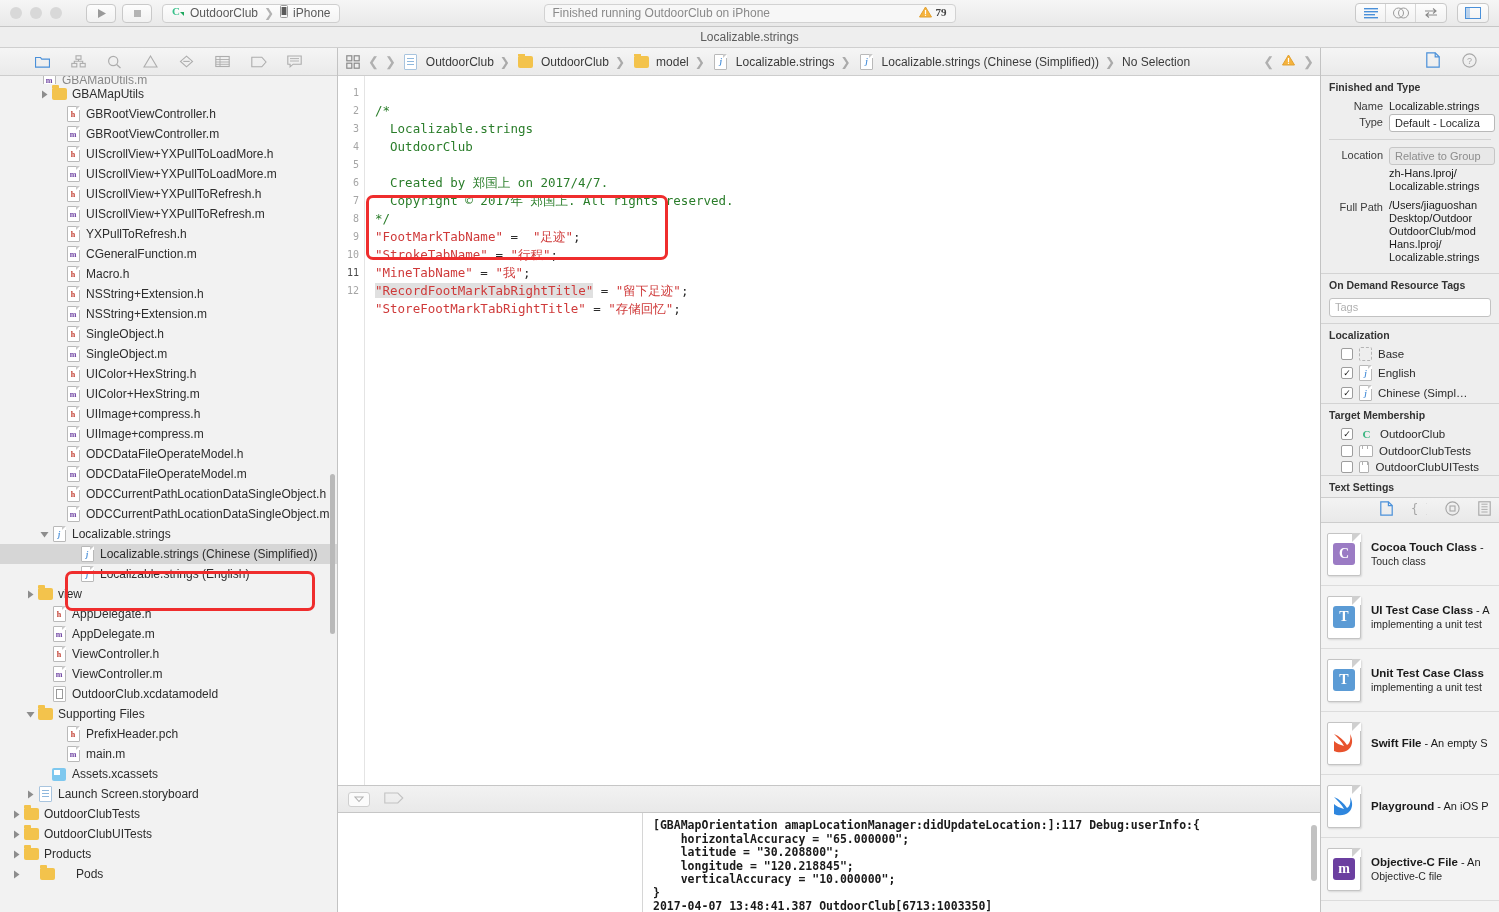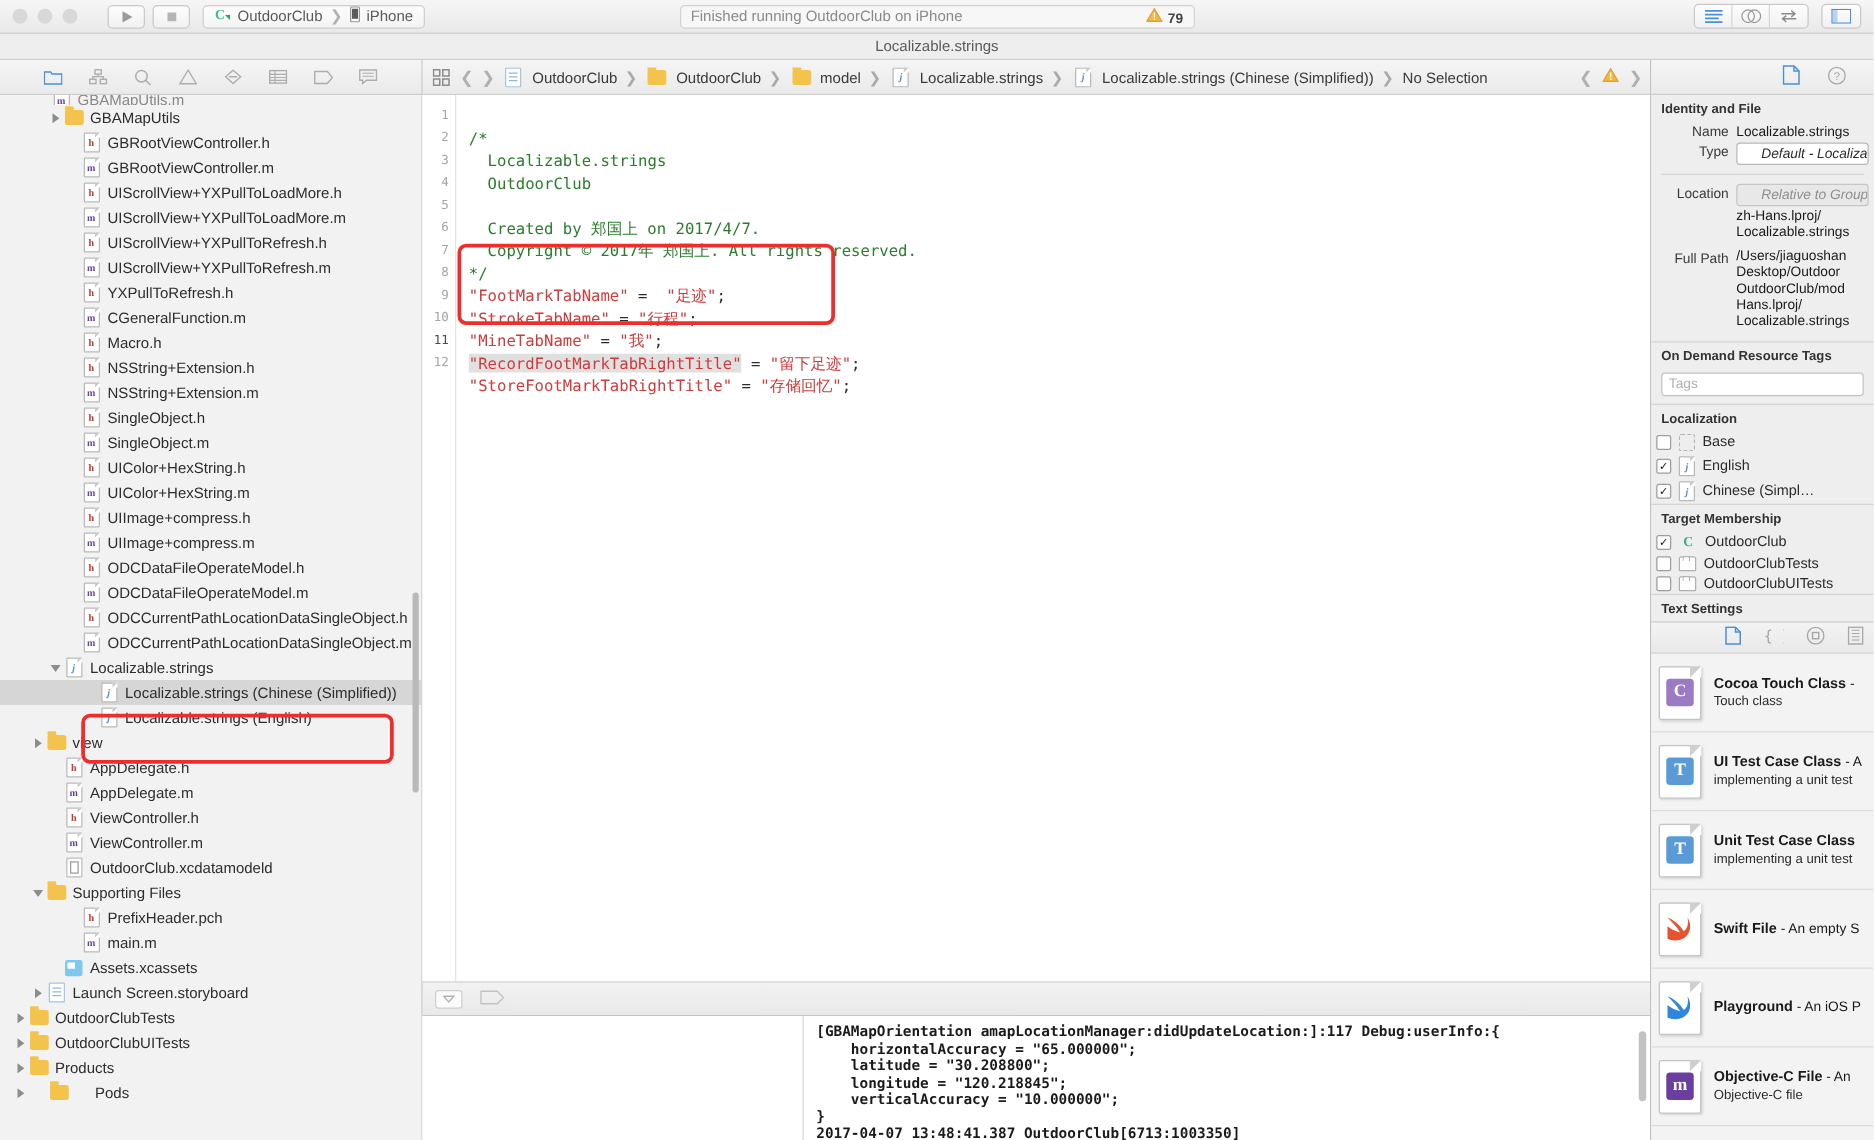"79" .activity .issues { align-items: flex-end -> flex-start; font-family: none -> Liberation Serif, serif }
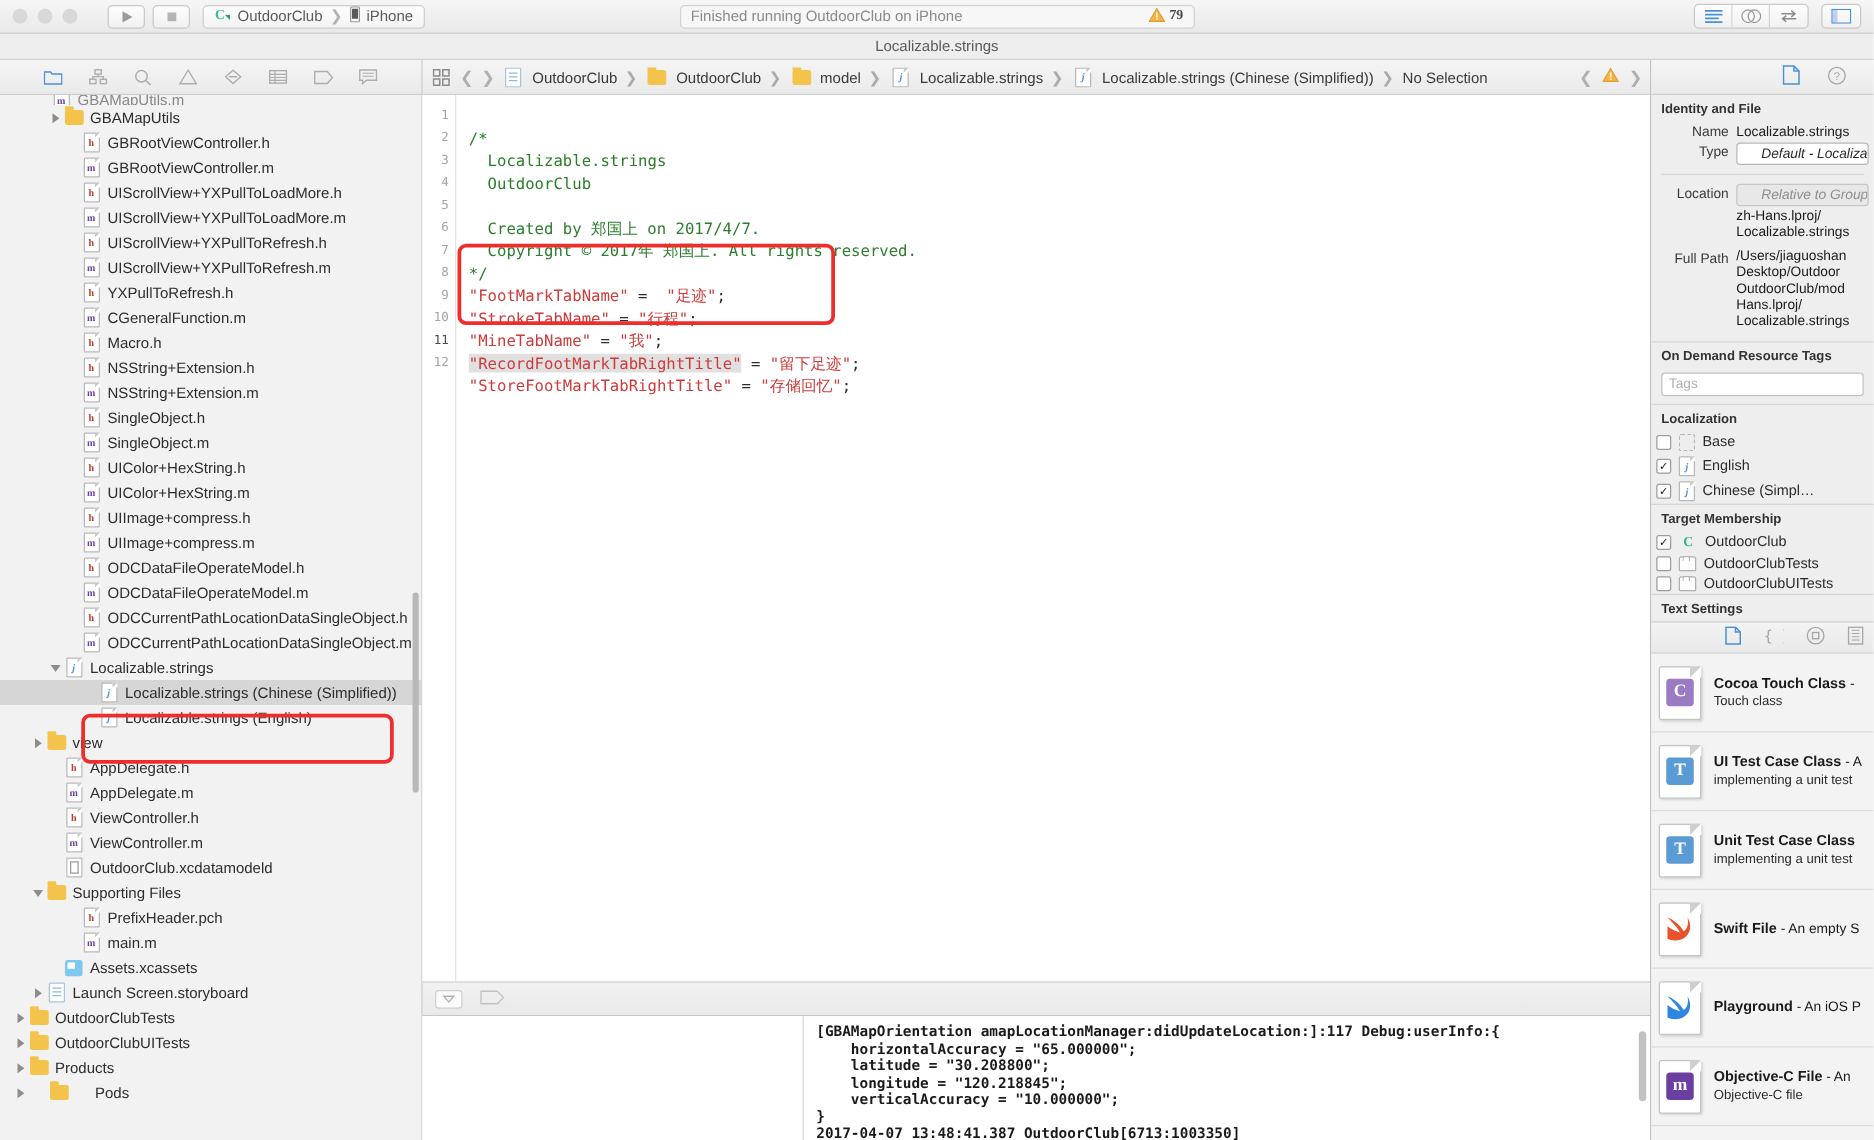"Identity and File" div.sect-hd { text: Identity and File -> Finished and Type }
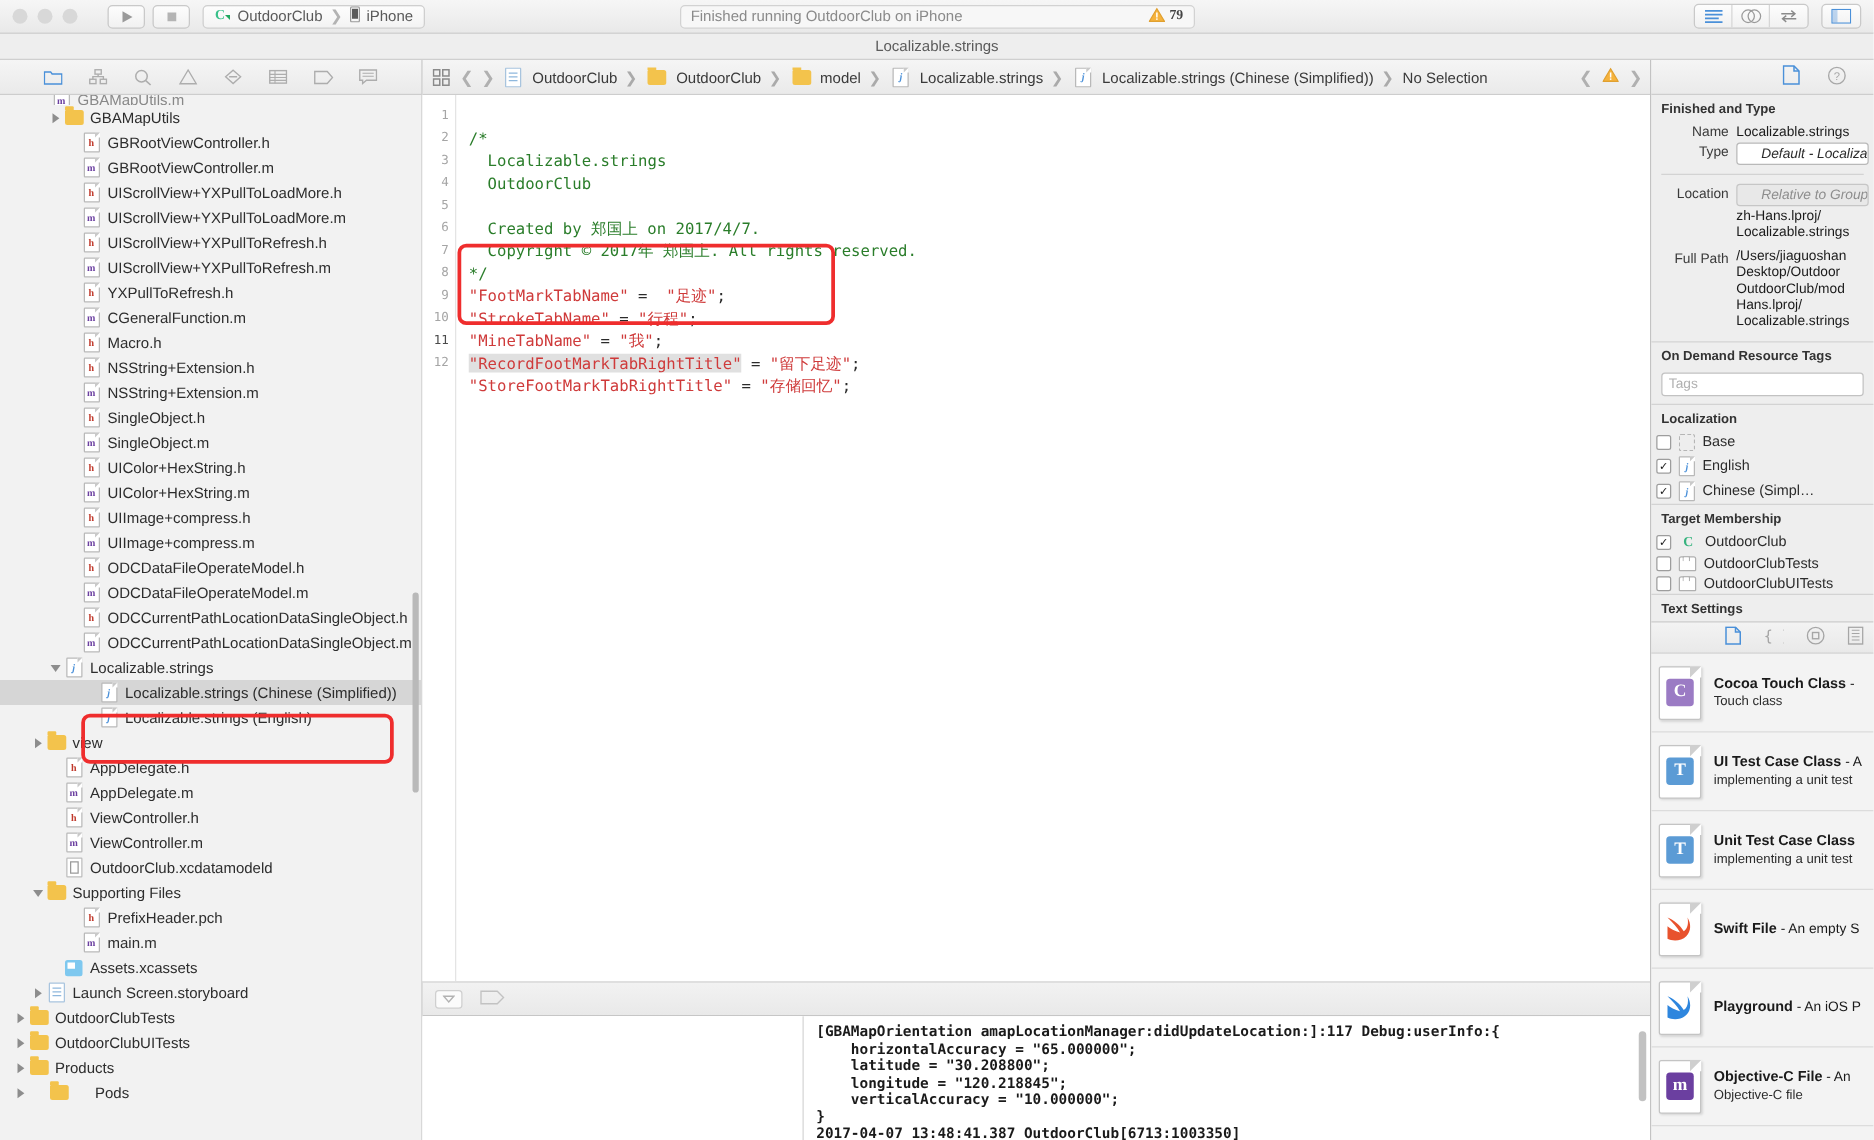"Default - Localiza" .fbox { font-style: italic -> none; padding: 0 19px -> 0 5px }
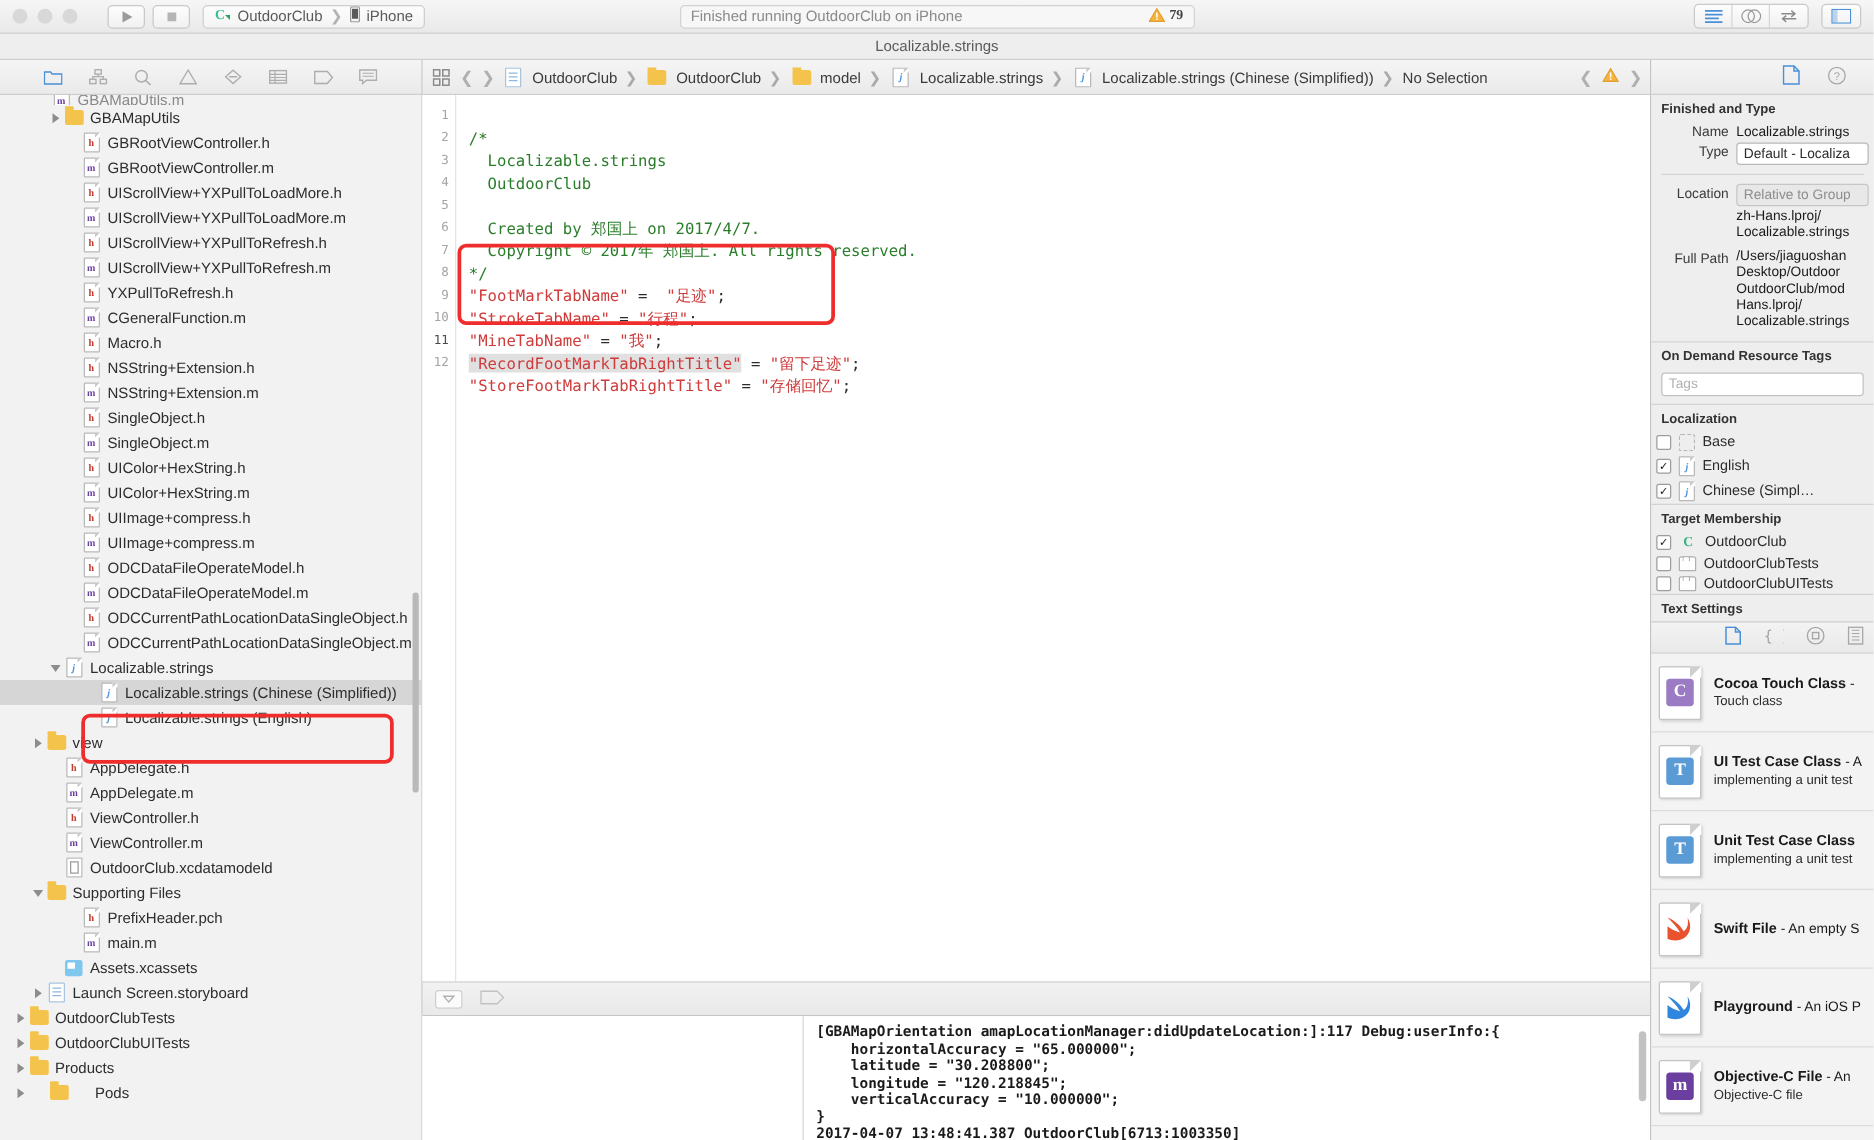"Base" .chk-row { padding: 2px 4px -> 2px 20px }
